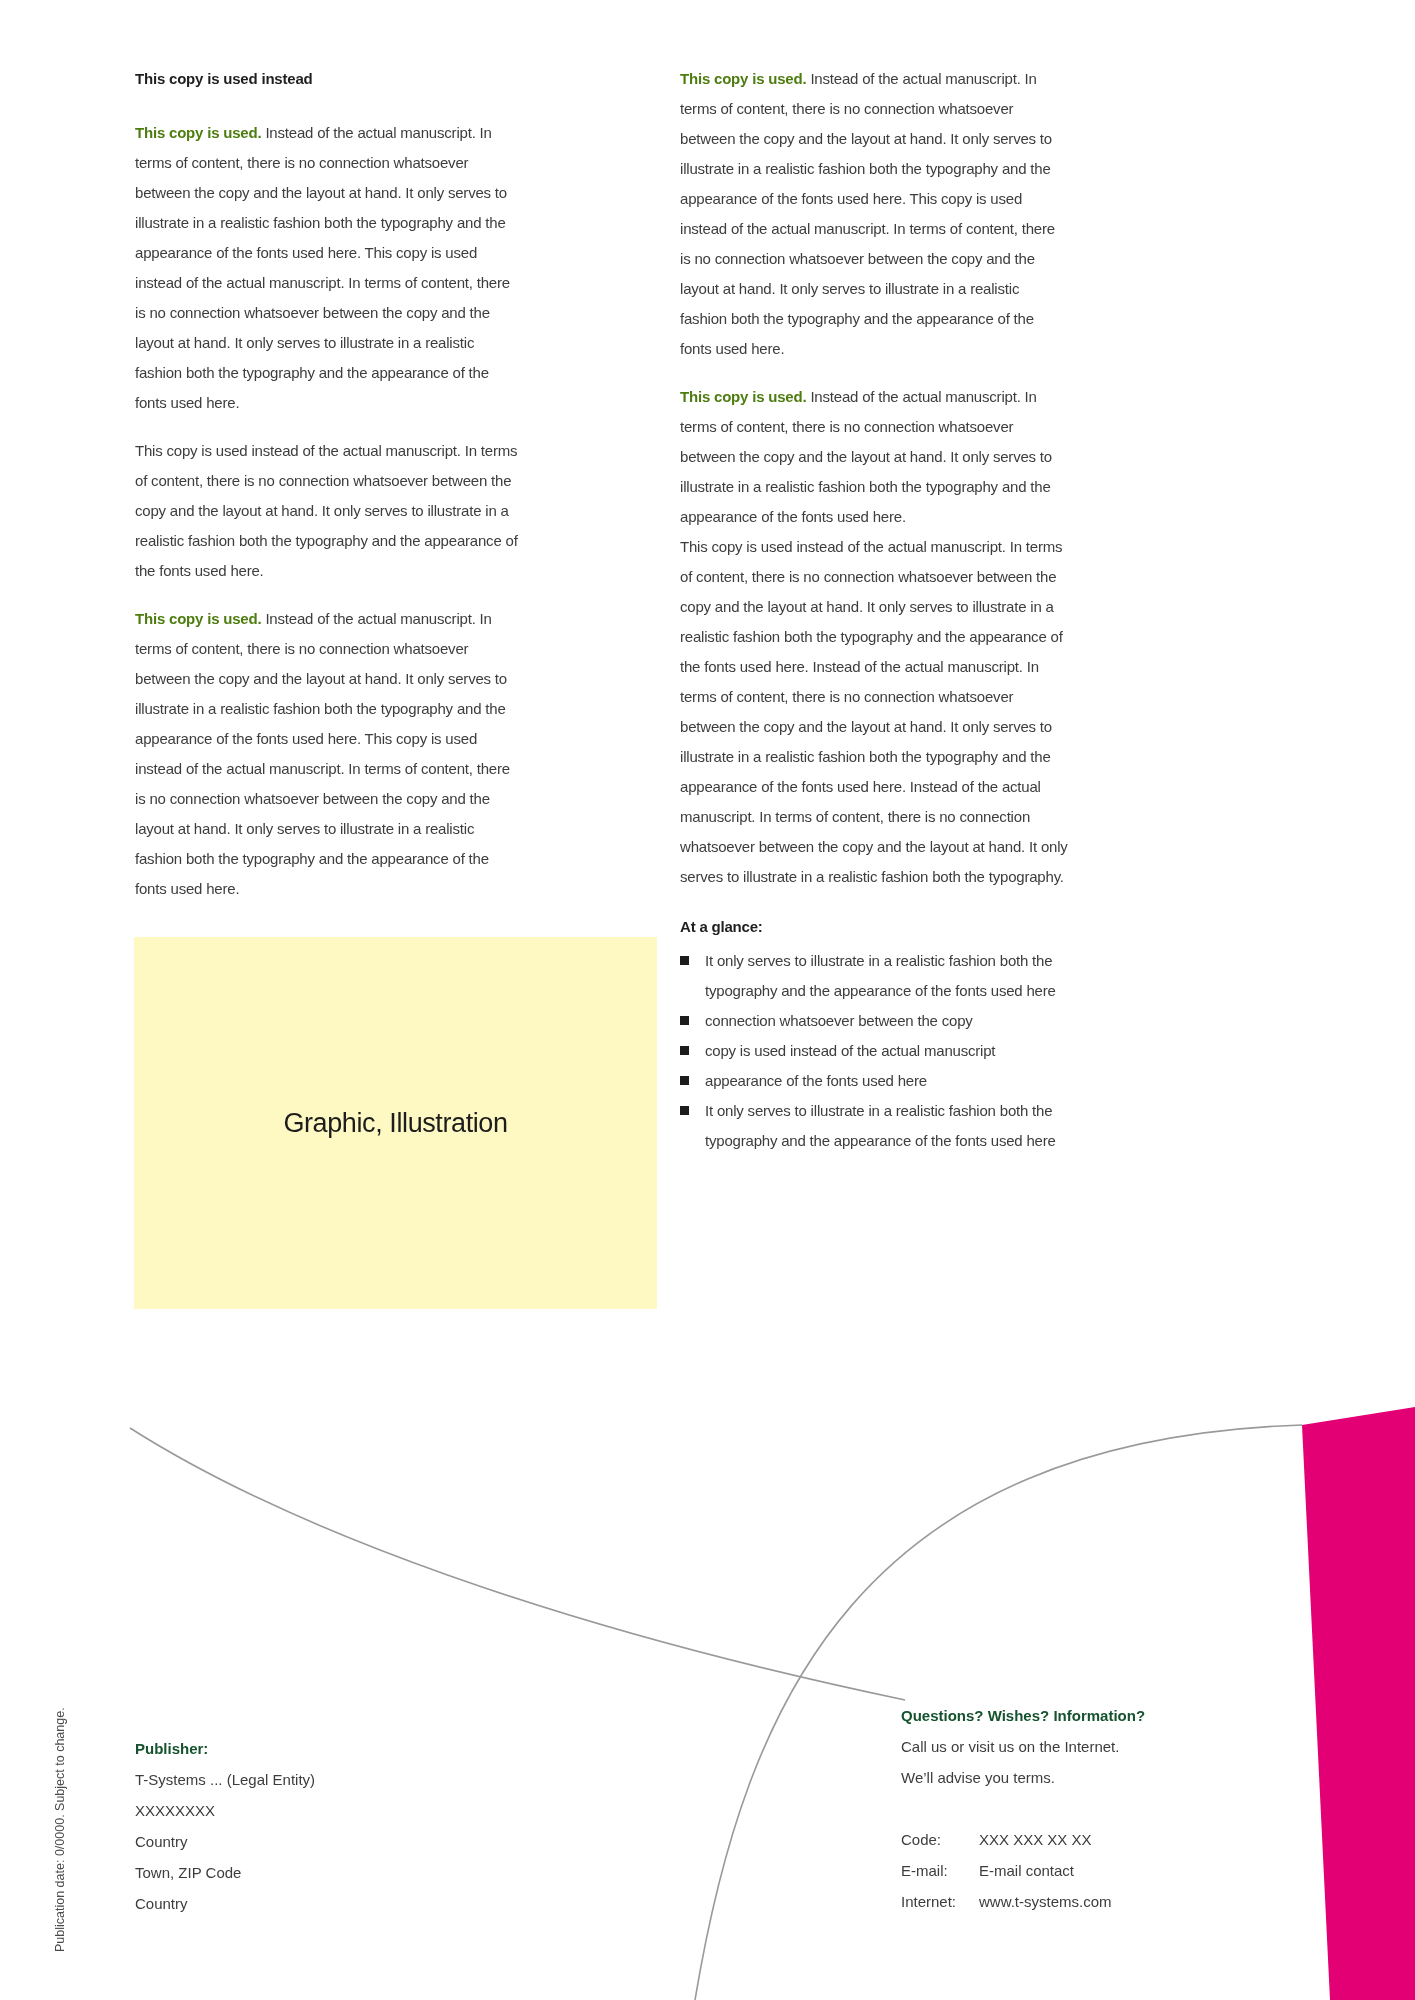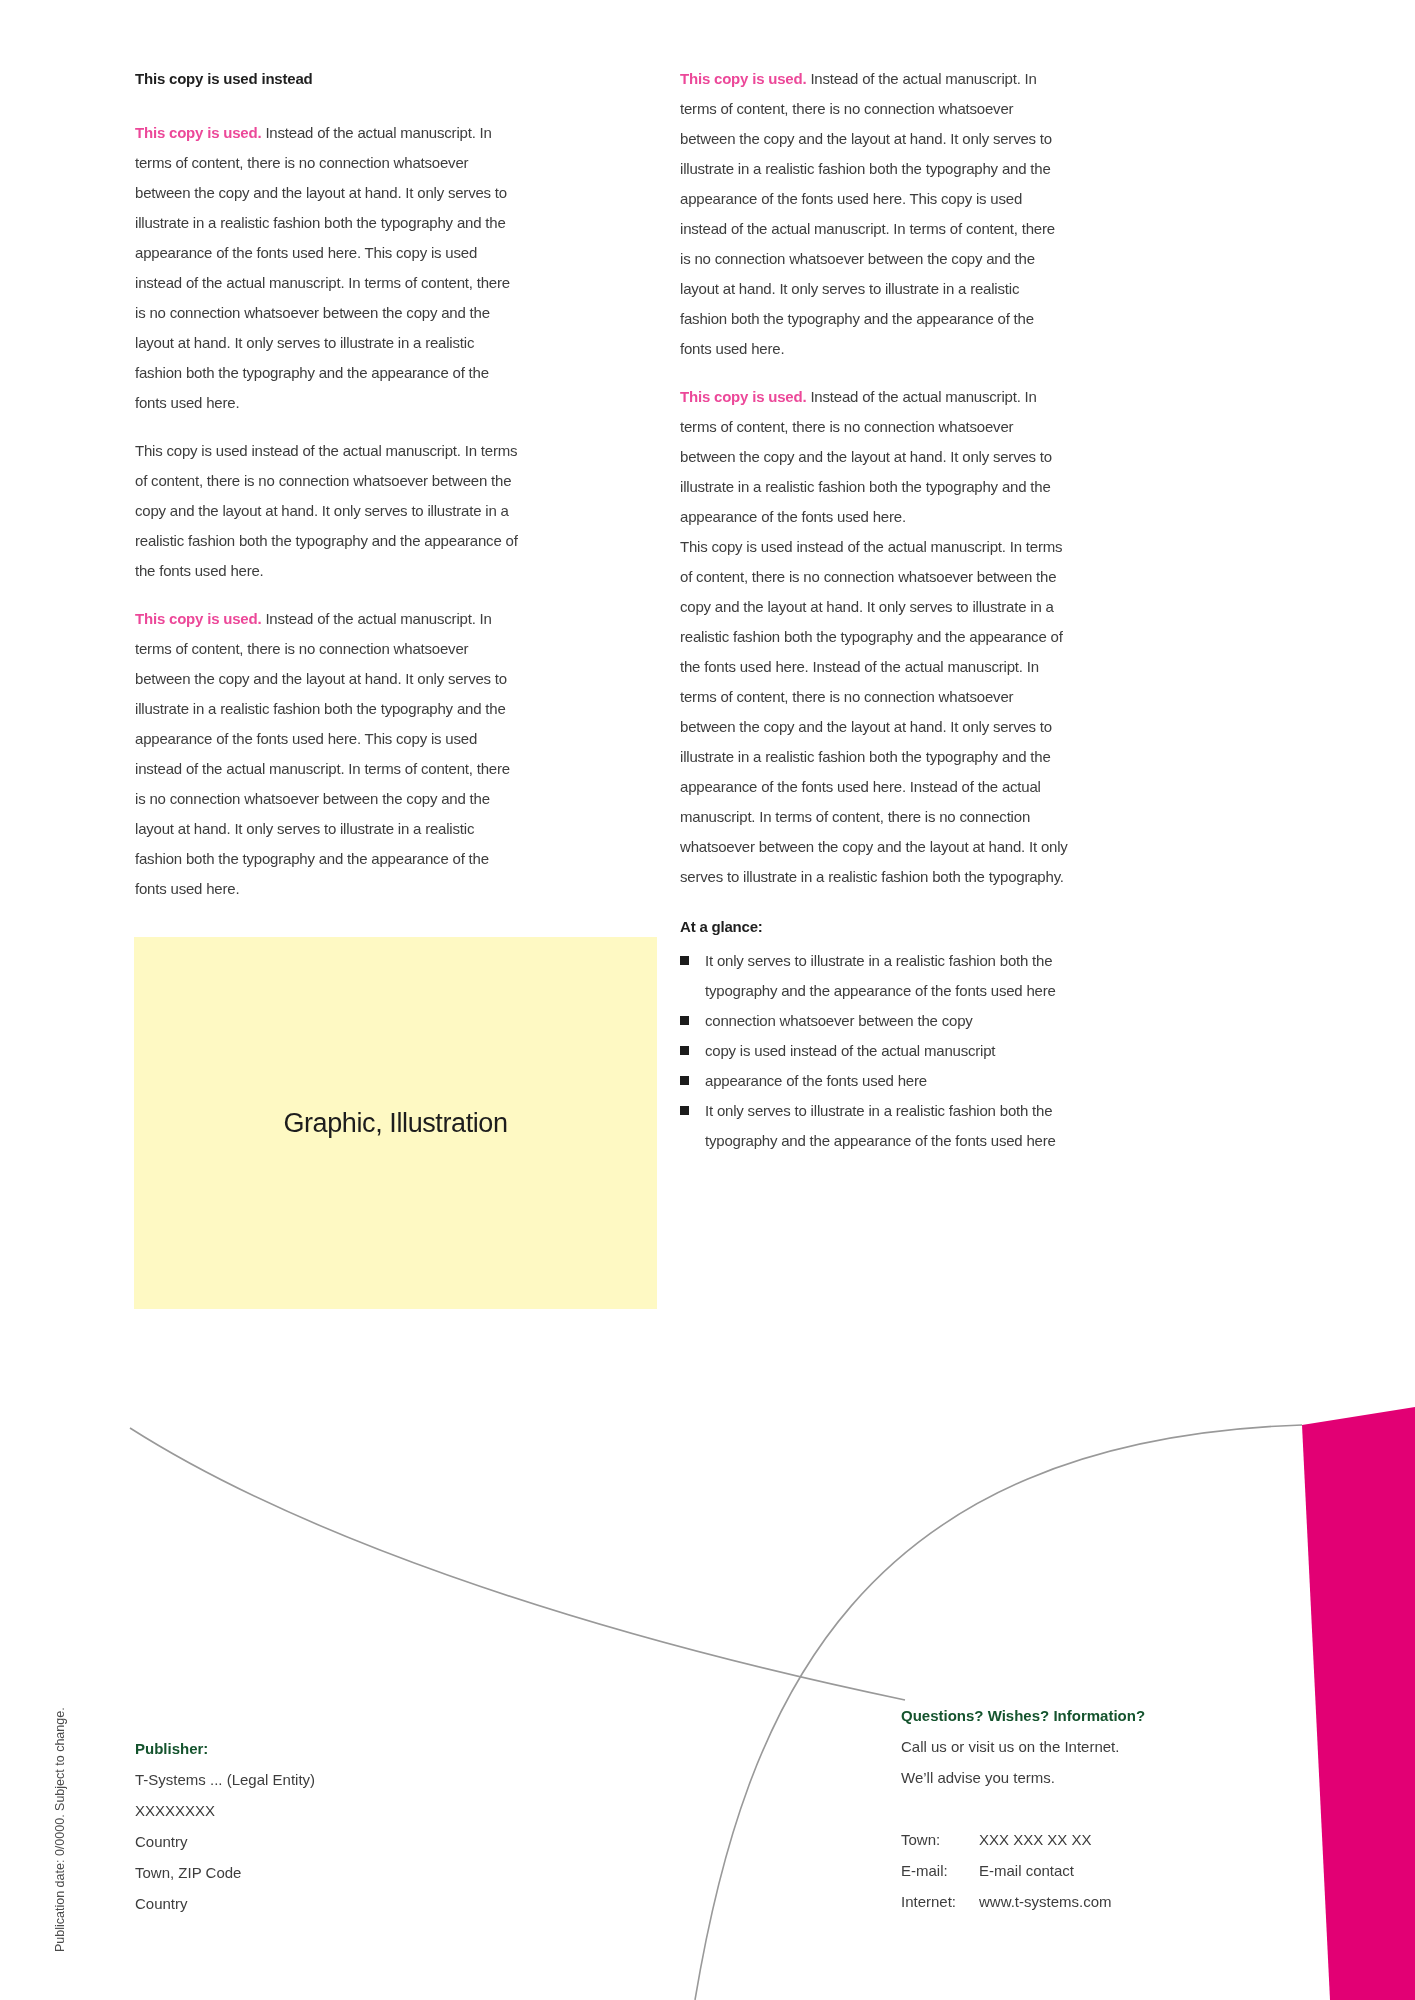"This copy is used." .lead { color: #ec4899 -> #4d7c0f }
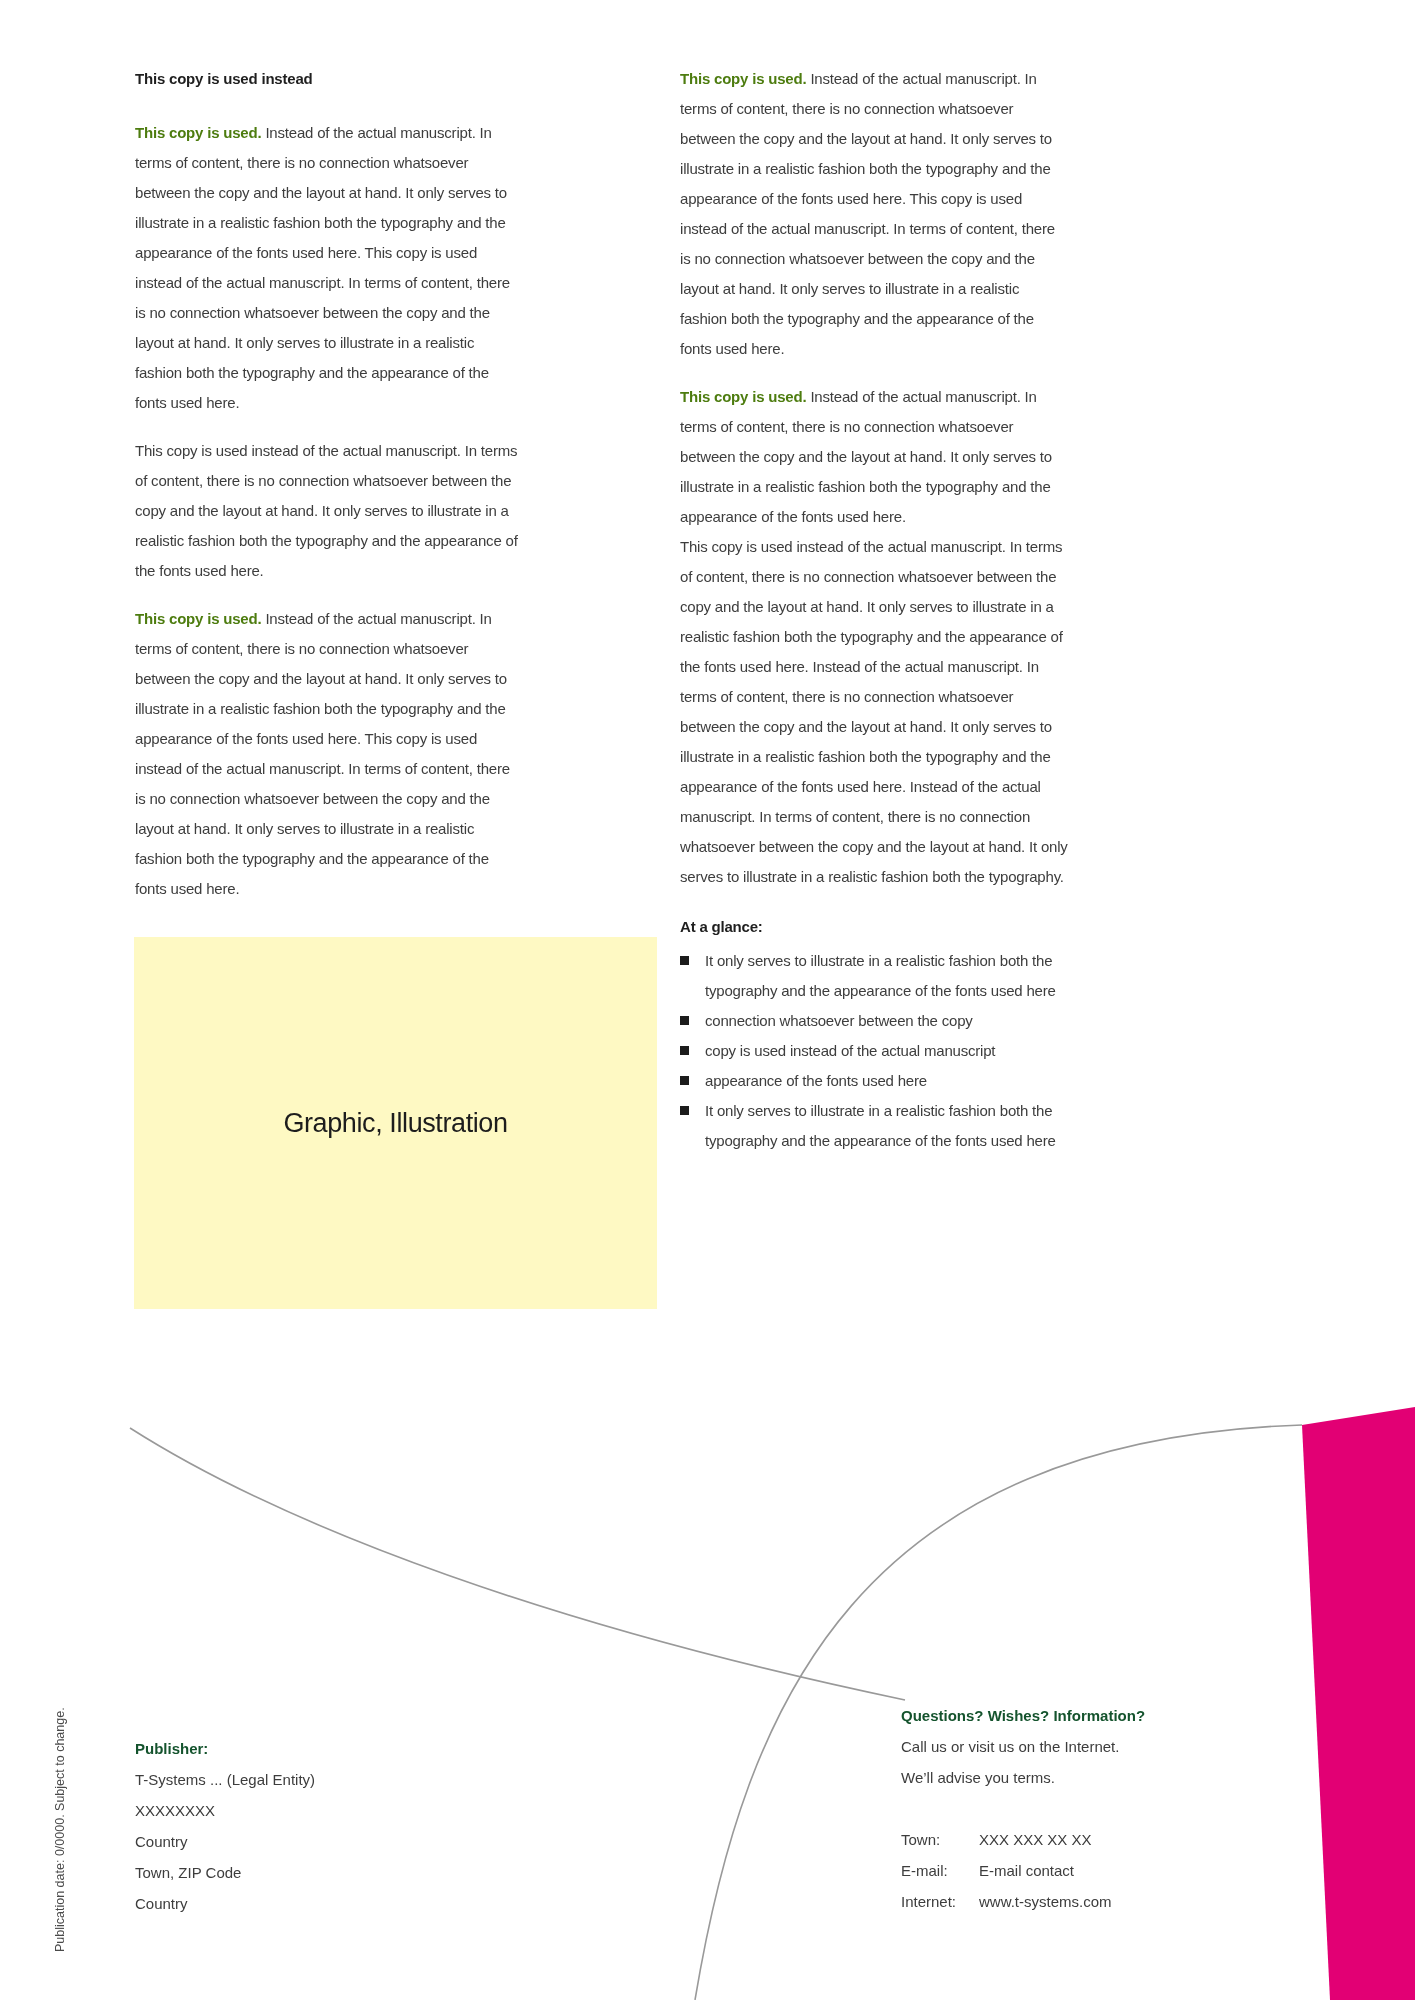"Town:" span.lbl { text: Town -> Code }
